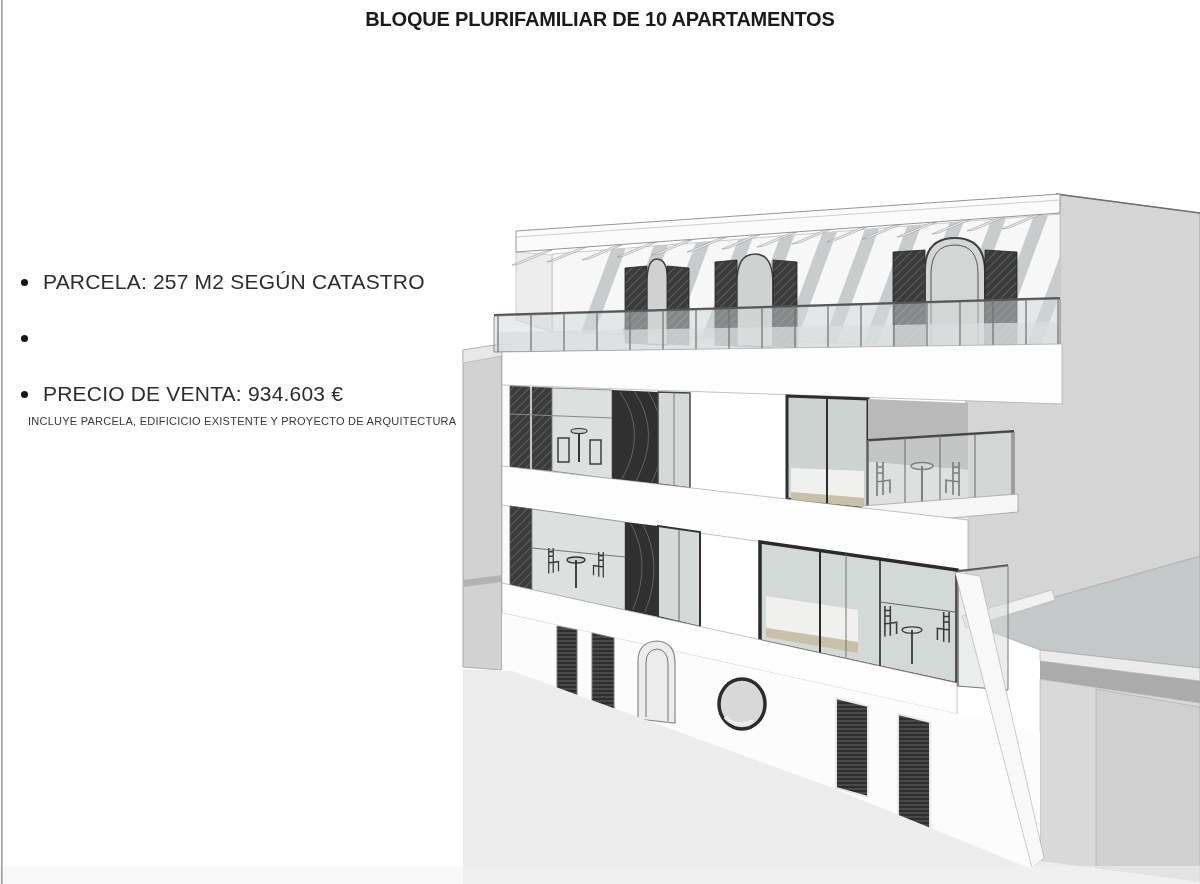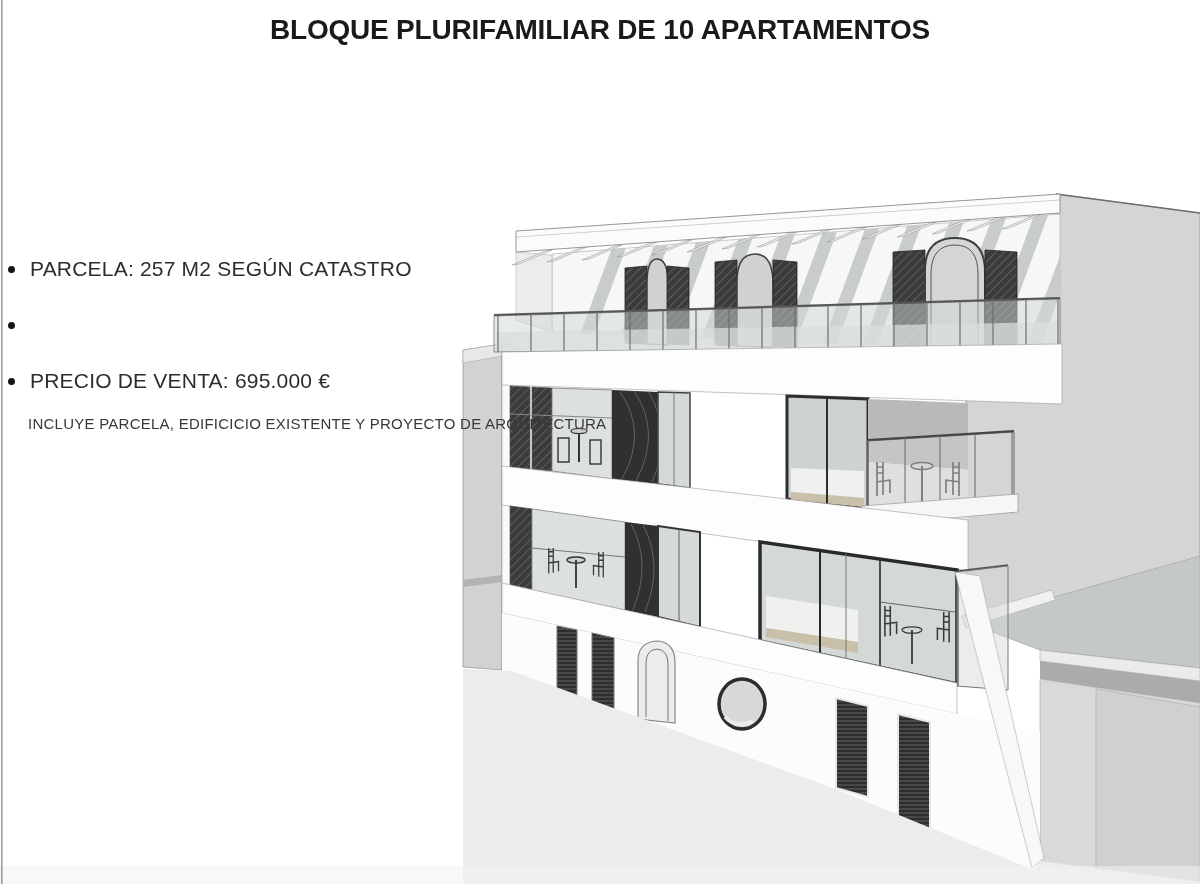"BLOQUE PLURIFAMILIAR DE 10 APARTAMENTOS" .title { font-size: 28px -> 20px }
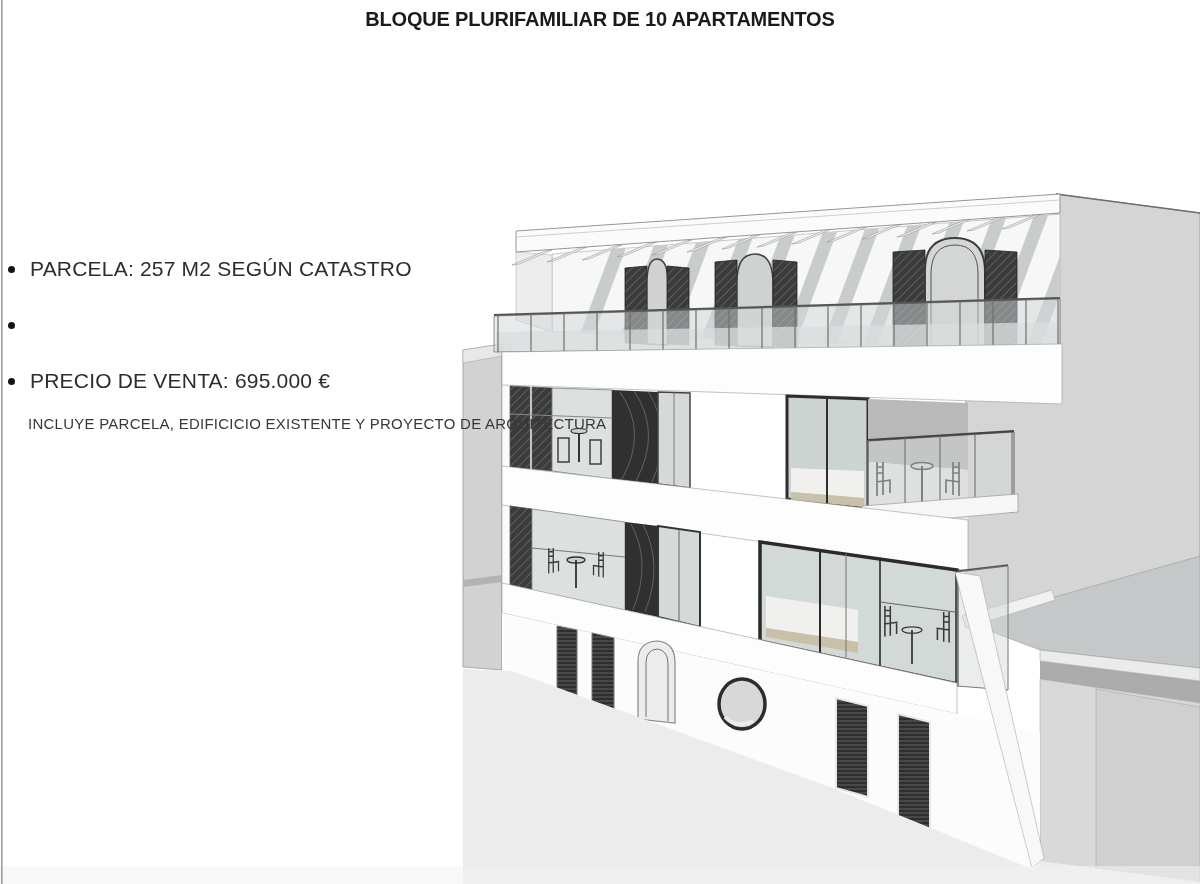"PARCELA: 257 M2 SEGÚN CATASTRO" .bullets { margin: 0 -> 13px }
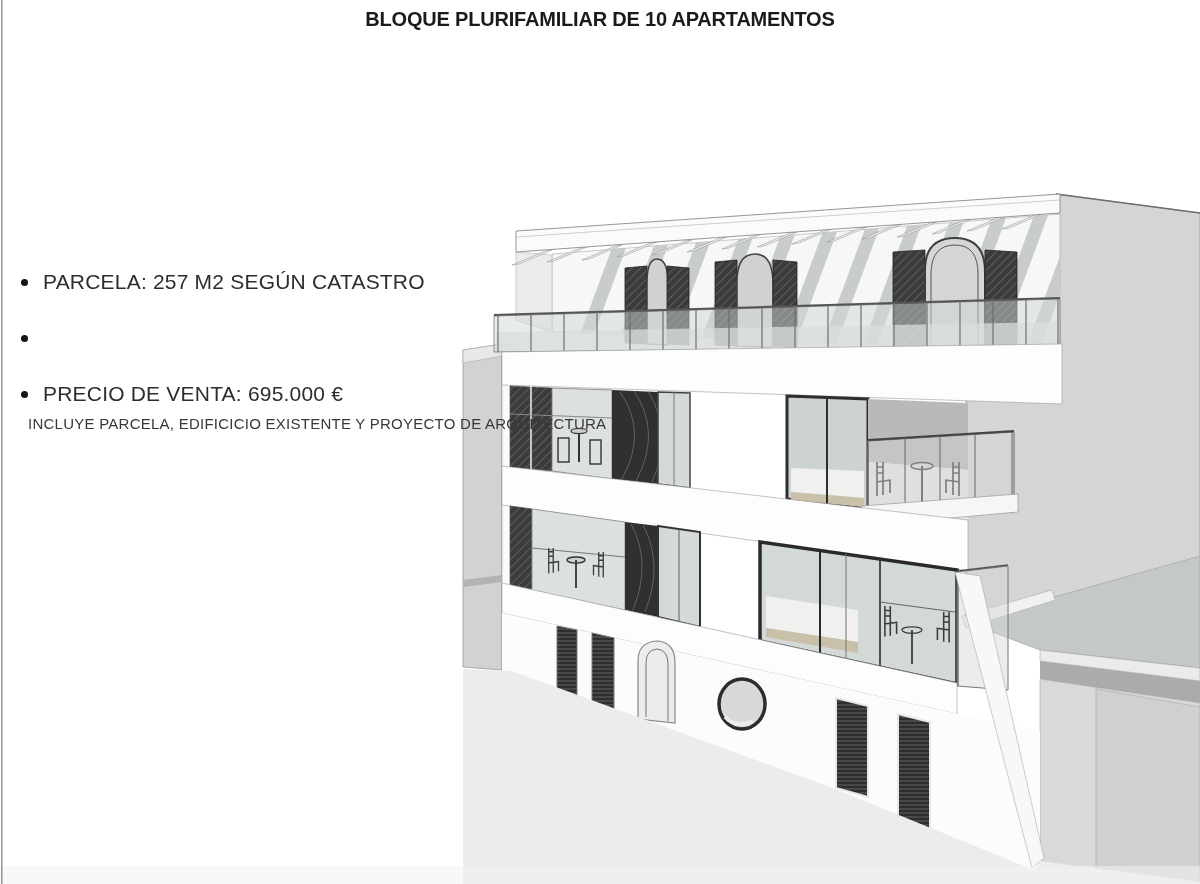"PRECIO DE VENTA: 695.000 €" span { text: 695.000 -> 934.603 }
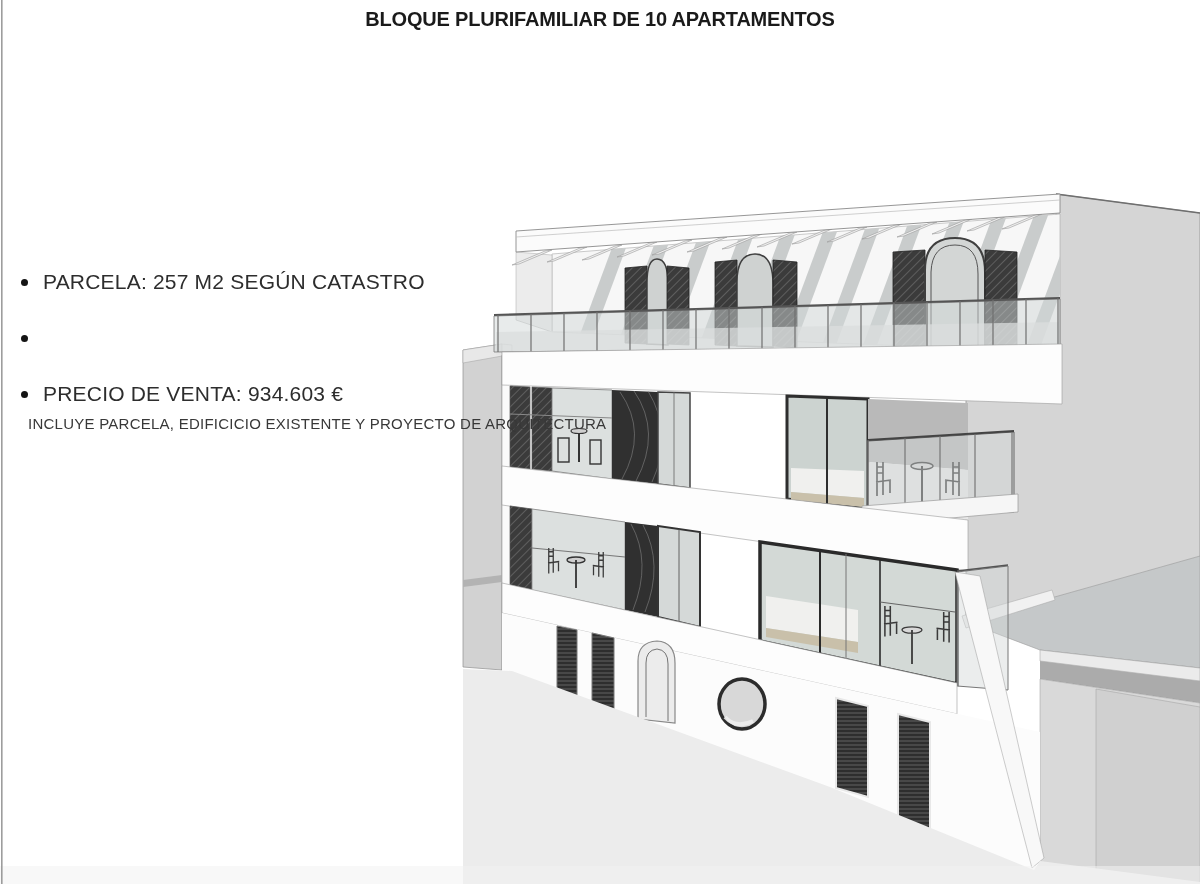"INCLUYE PARCELA, EDIFICICIO EXISTENTE Y" .note { font-size: 15px -> 11px }
